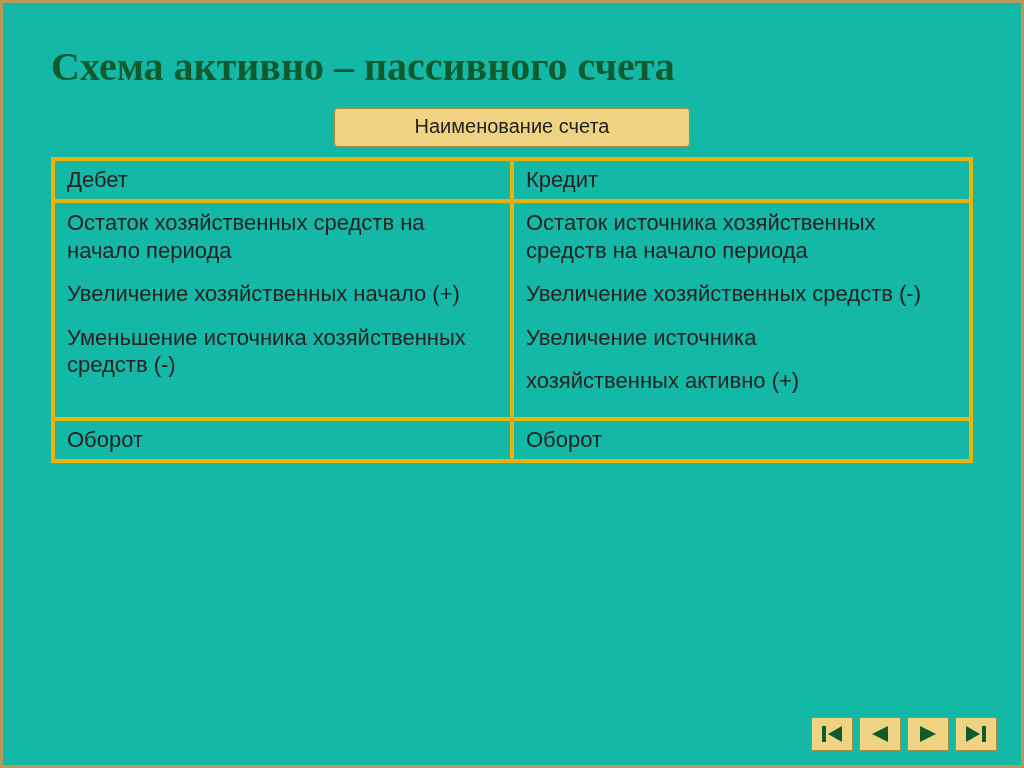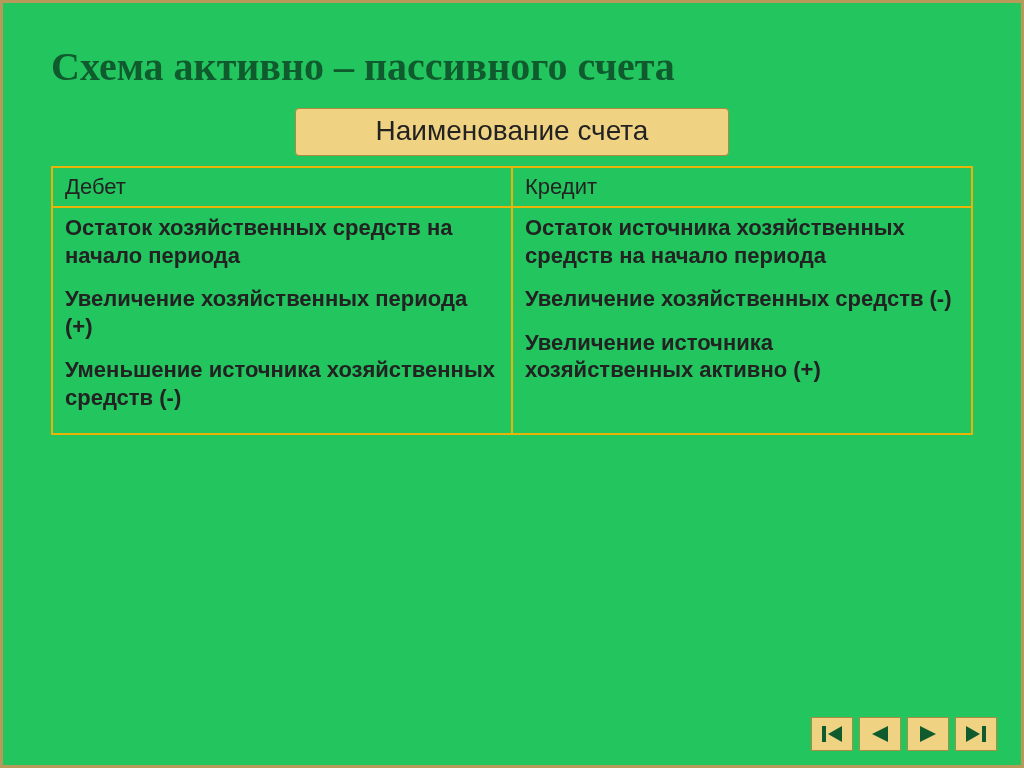"Схема активно – пассивного счета" .slide { background: #22c55e -> #14b8a6 }
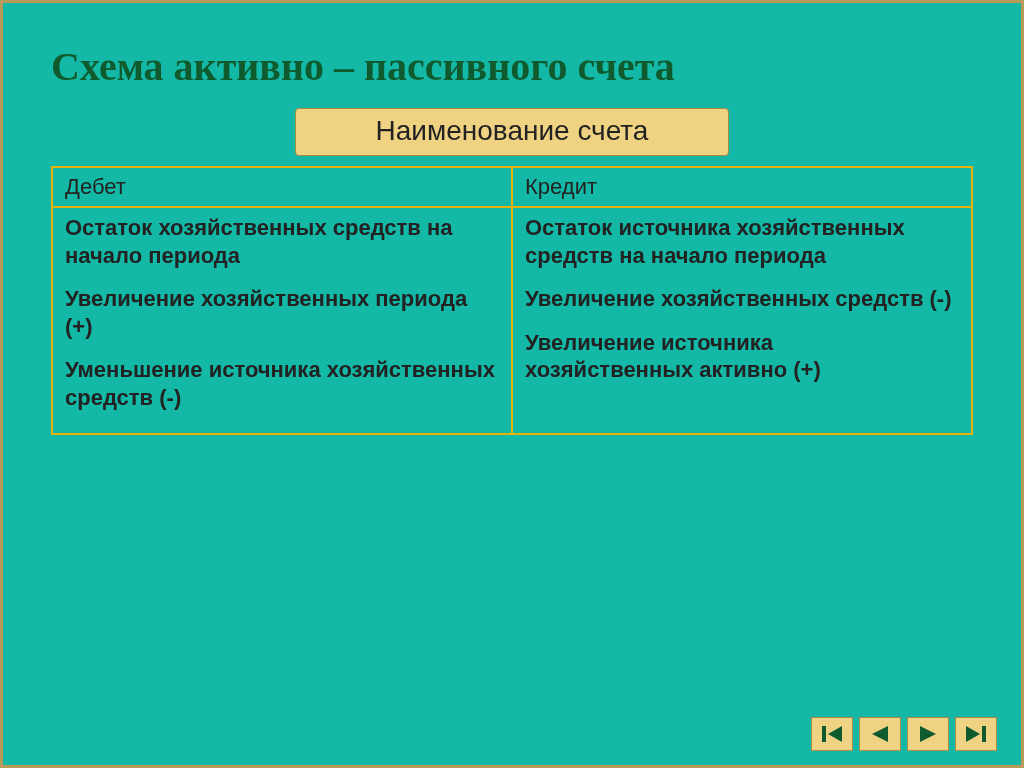"Наименование счета" .badge { font-size: 28px -> 20px }
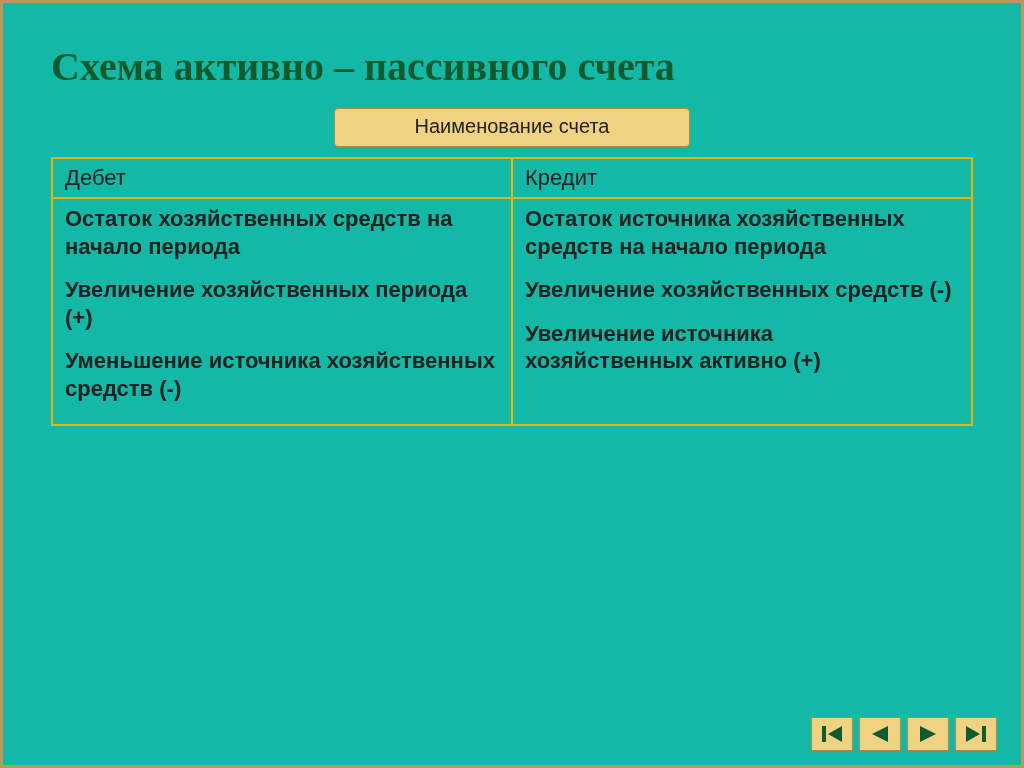"Дебет" table.account td, table.account th { border: 2px solid #eab308 -> 4px solid #eab308 }
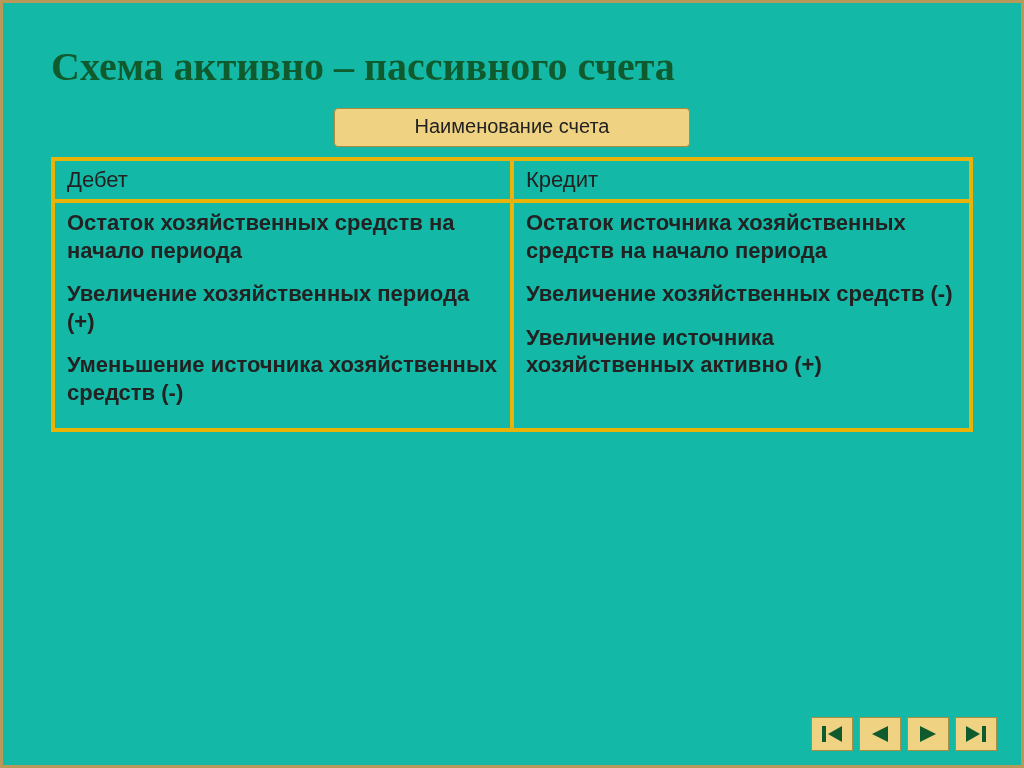"Остаток хозяйственных средств на начало" td.body-cell p { font-weight: bold -> none }
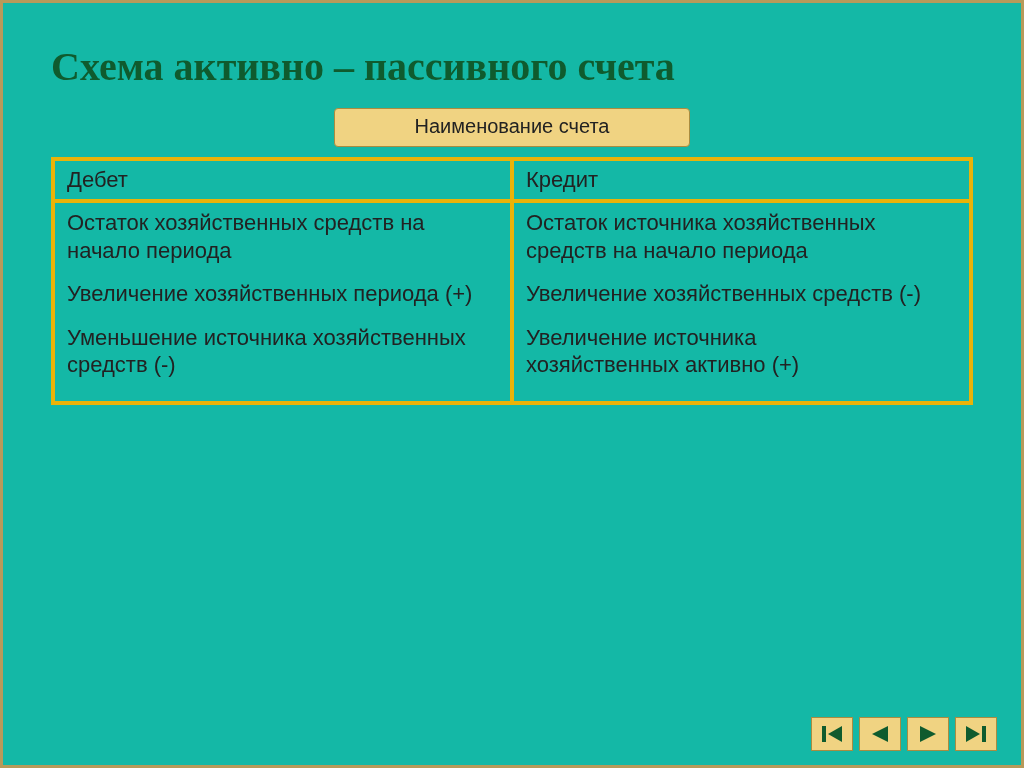"Увеличение хозяйственных периода (+)" p { text: периода -> начало }
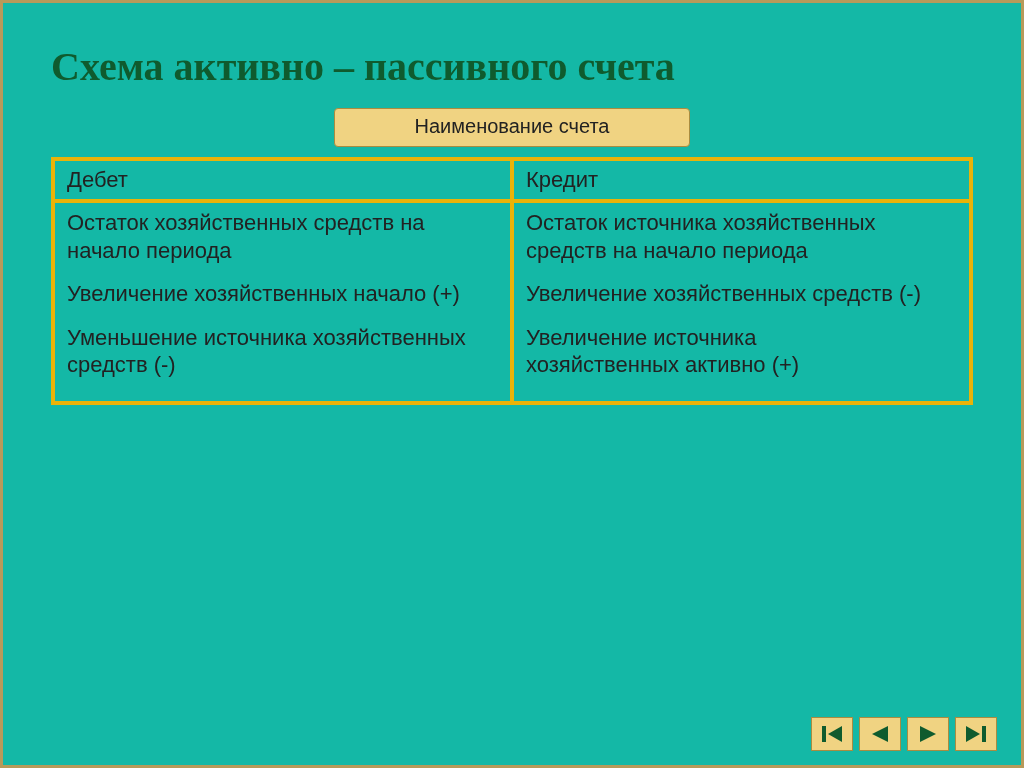"Увеличение источника" p { margin-bottom: 0 -> 16px }
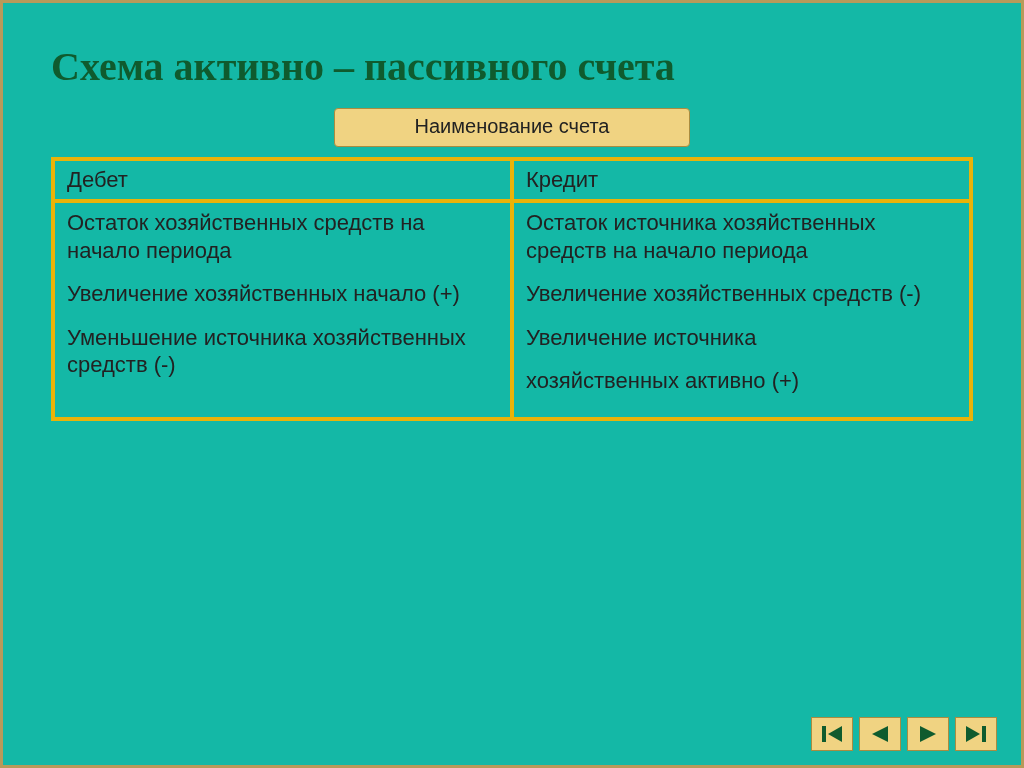"Оборот" tr { html: none -> <tr> <td>Оборот</td> <td>Оборот</td> </tr> }
